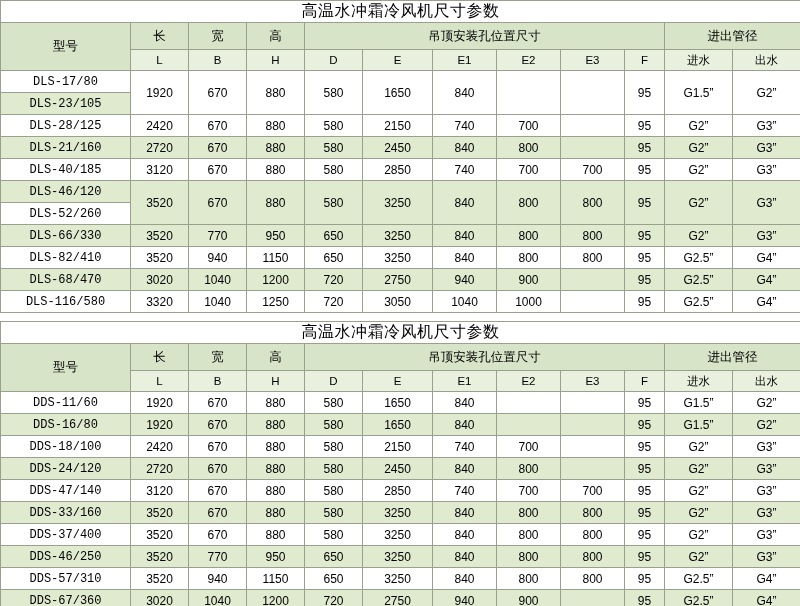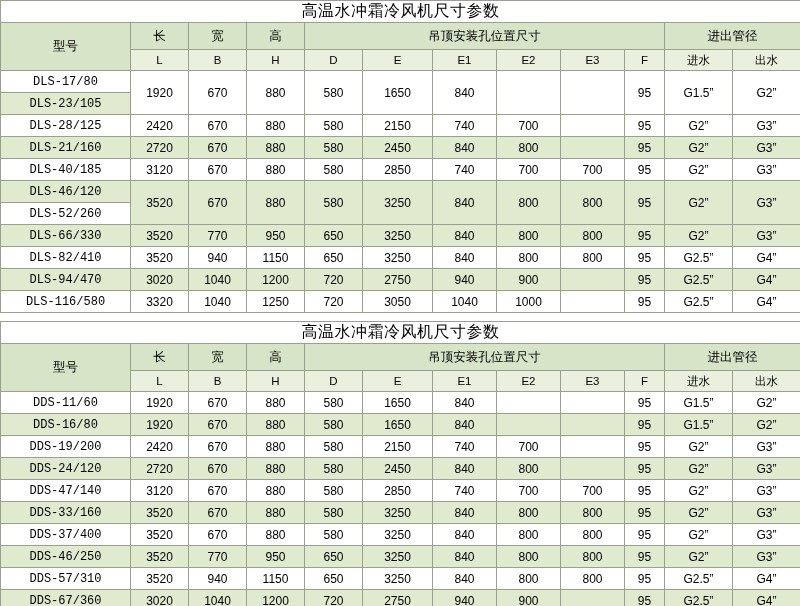"DLS-94/470" td.model-cell { text: DLS-94/470 -> DLS-68/470 }
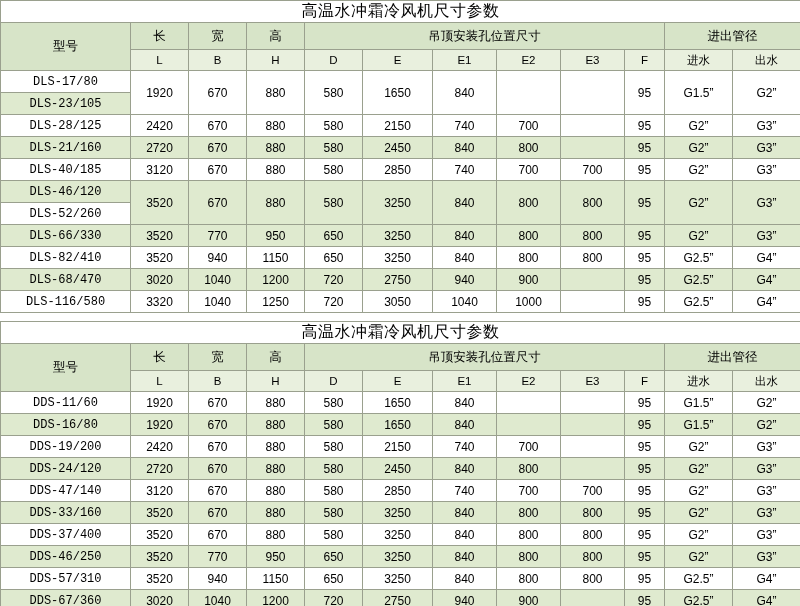"DDS-19/200" td.model-cell { text: DDS-19/200 -> DDS-18/100 }
